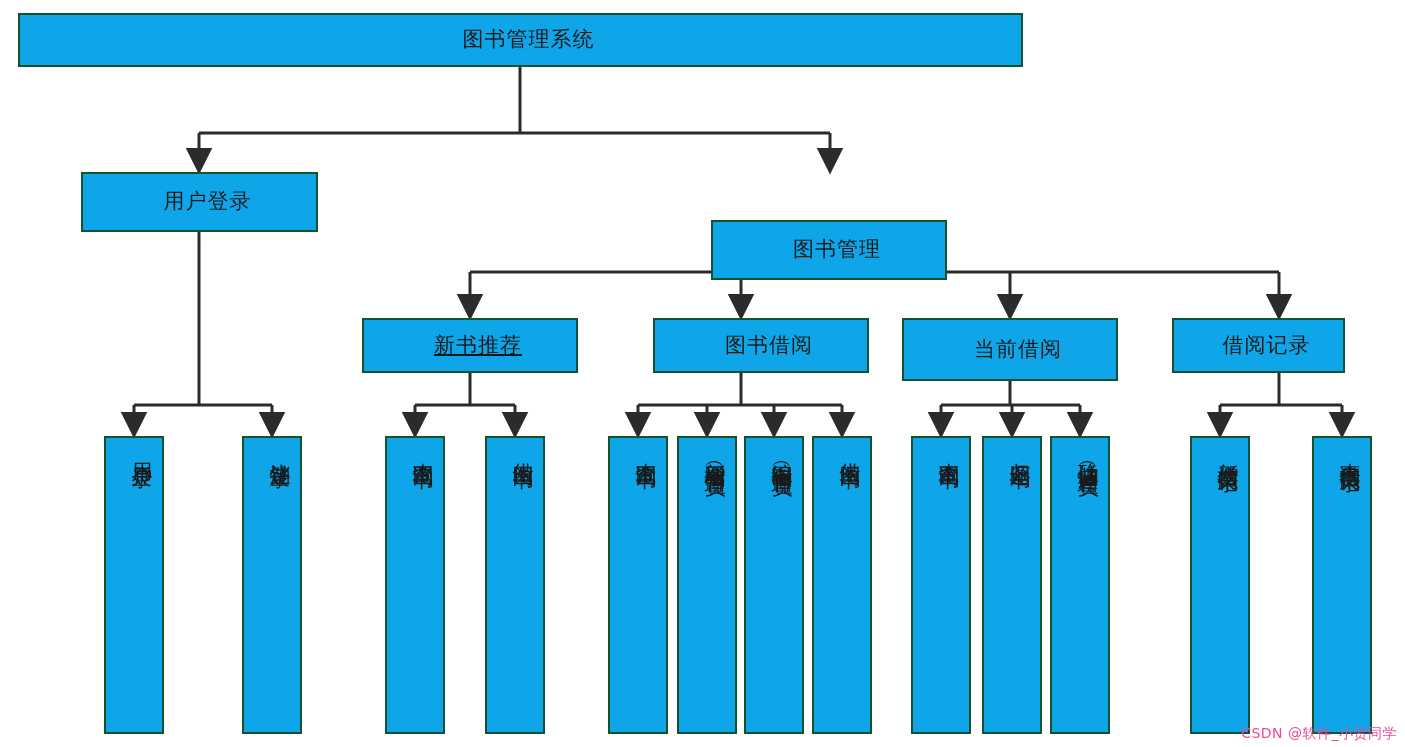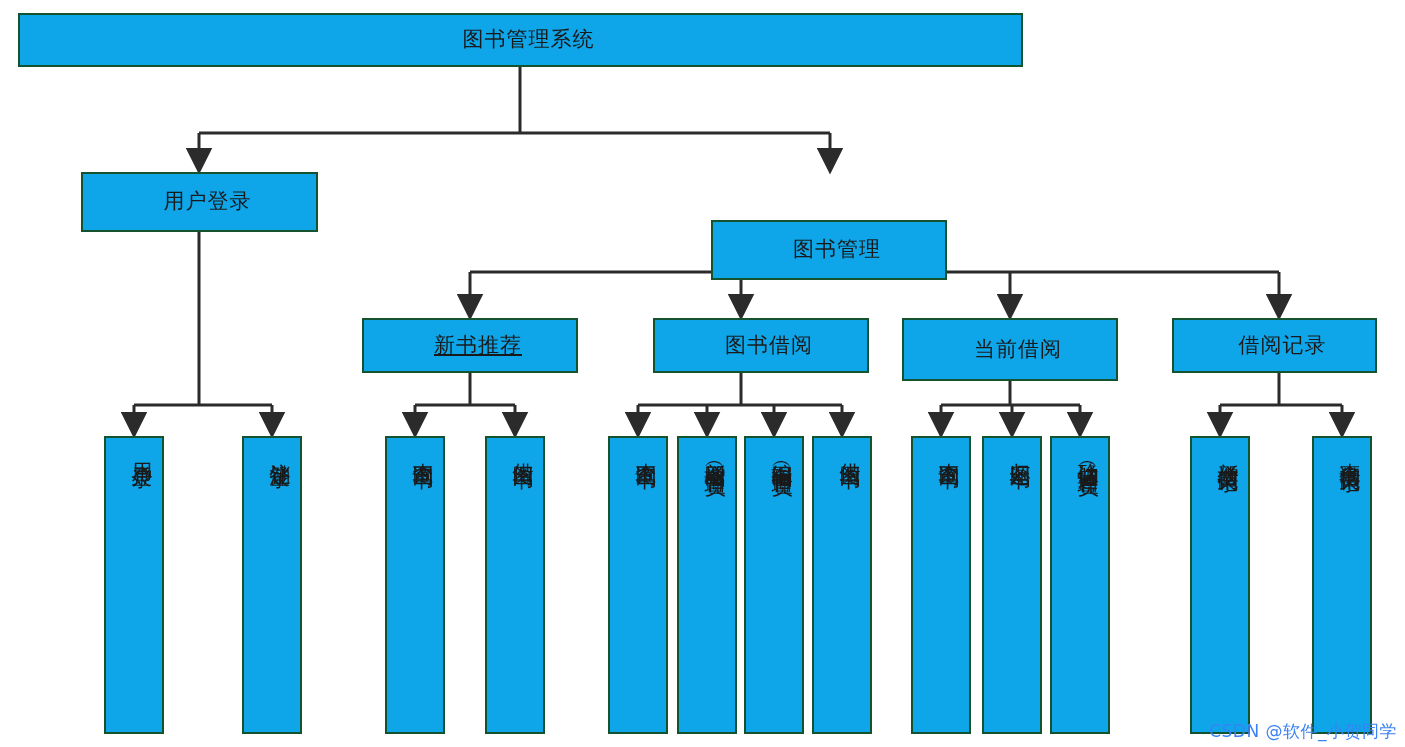"借阅记录" div.node { width: 205px -> 173px }
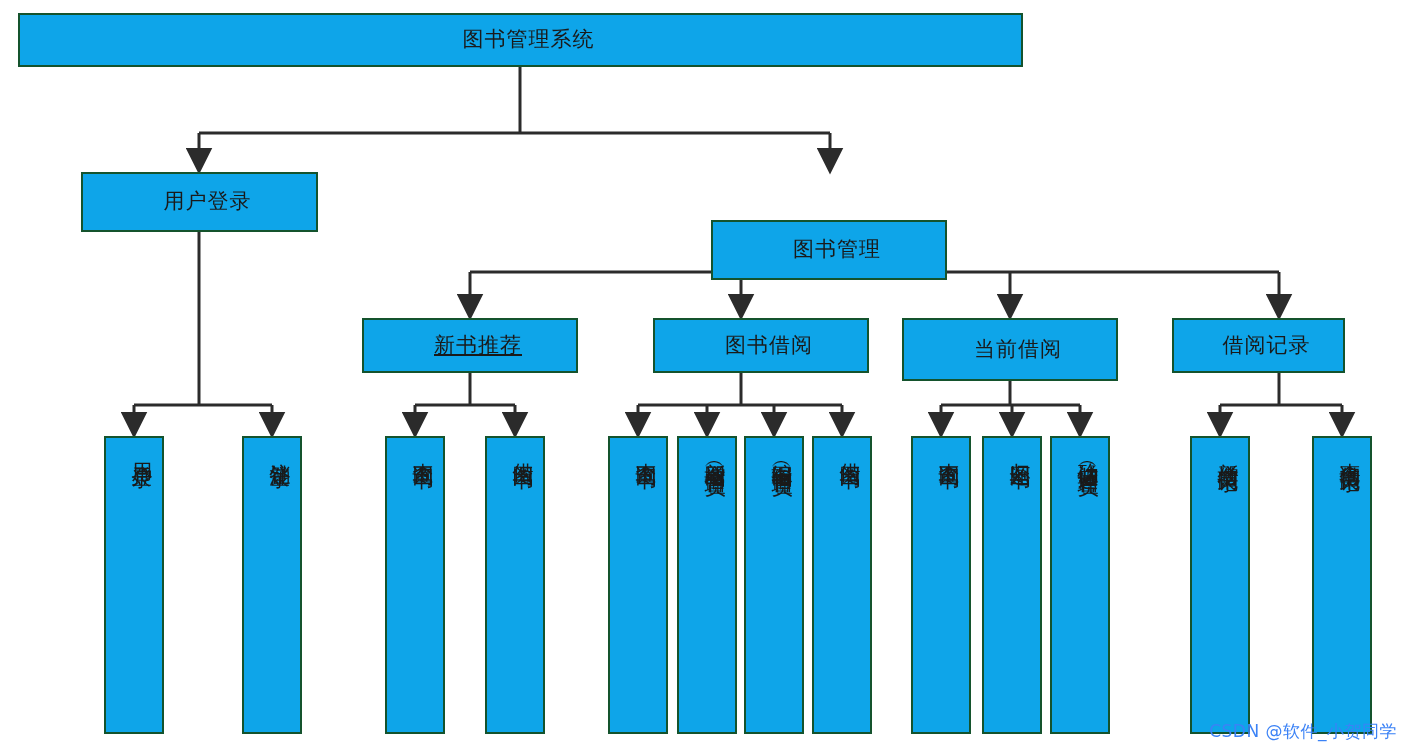"CSDN @软件_小贺同学" #watermark { color: #3b82f6 -> #ec4899; font-size: 17px -> 14px }
